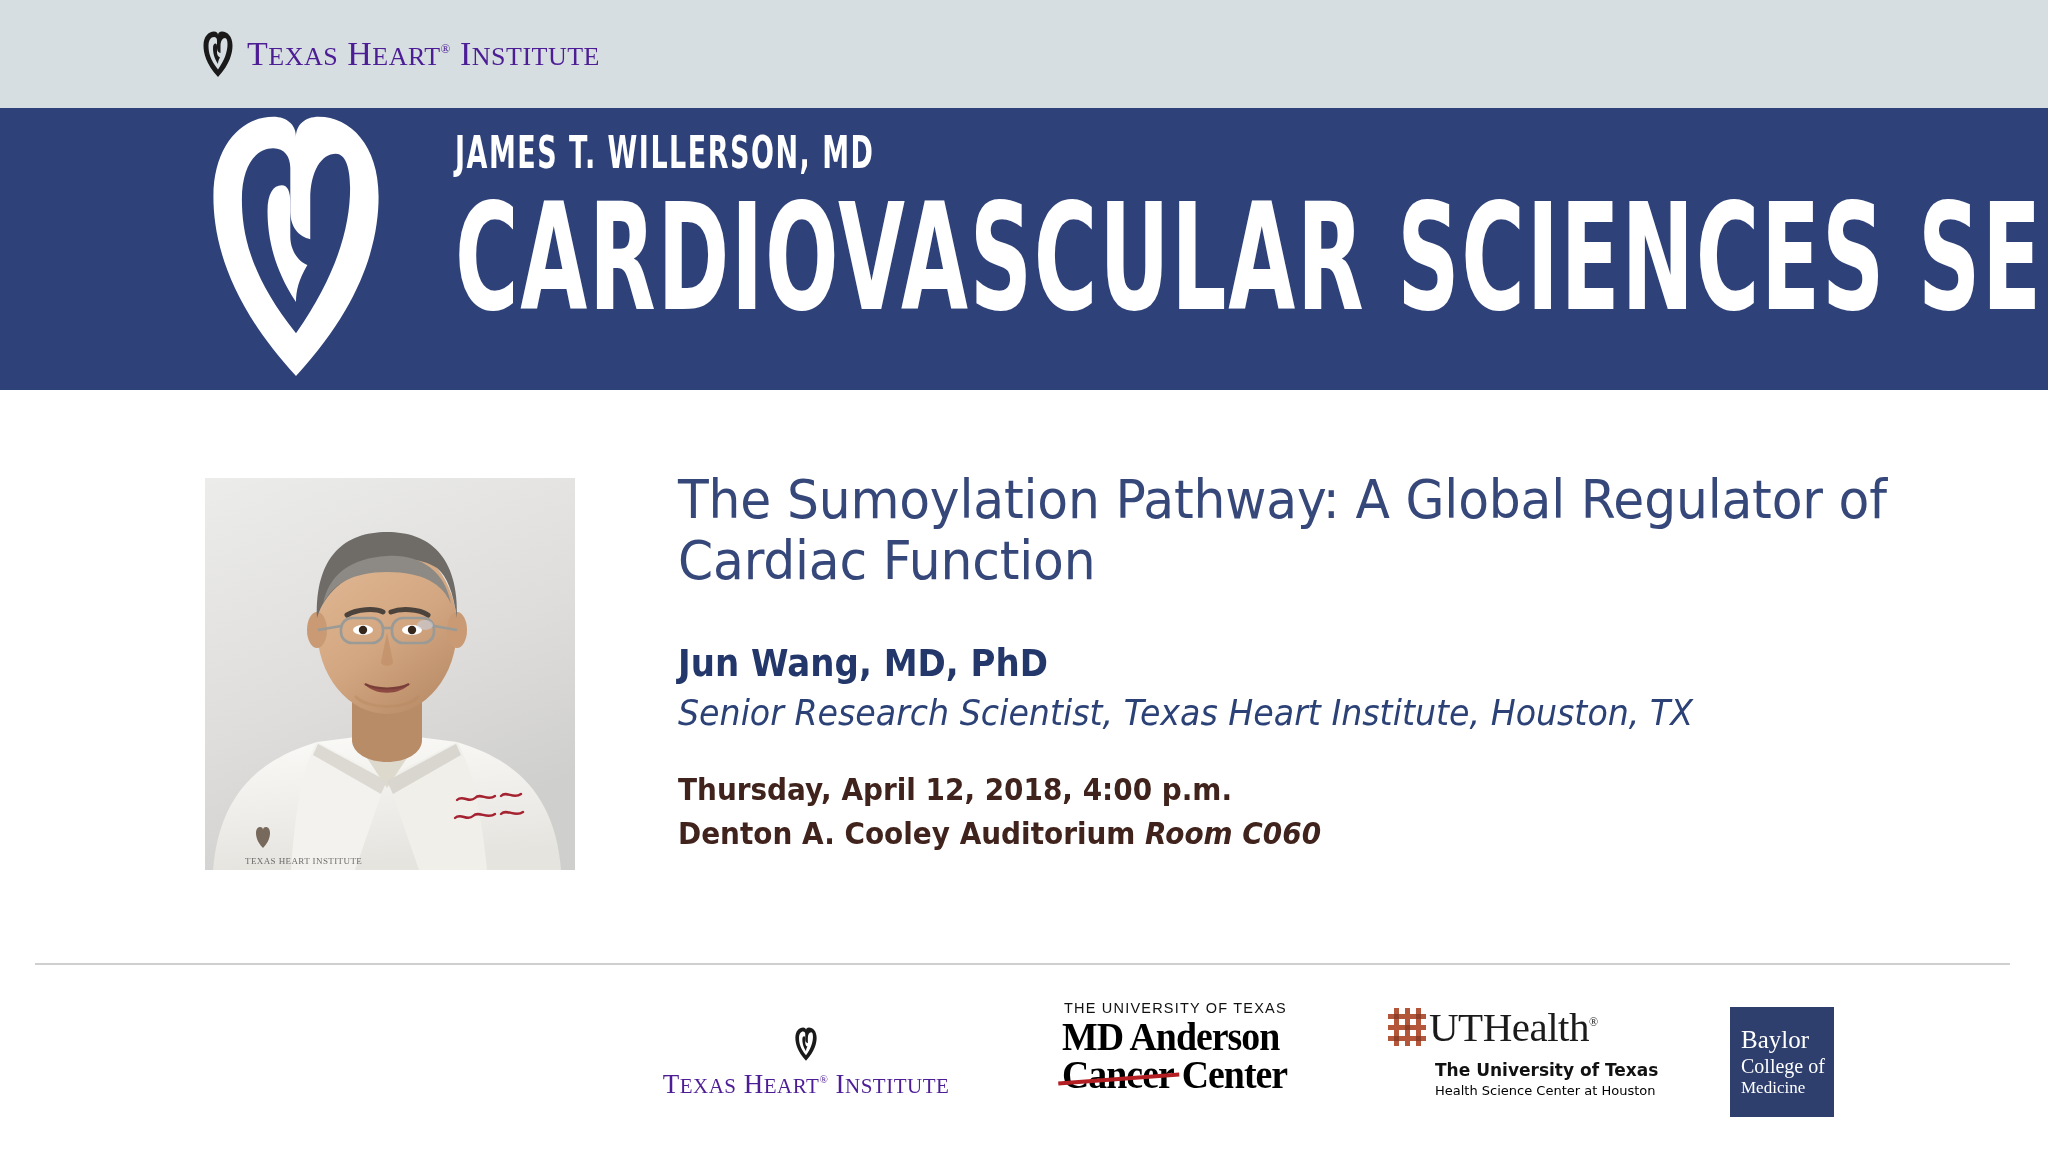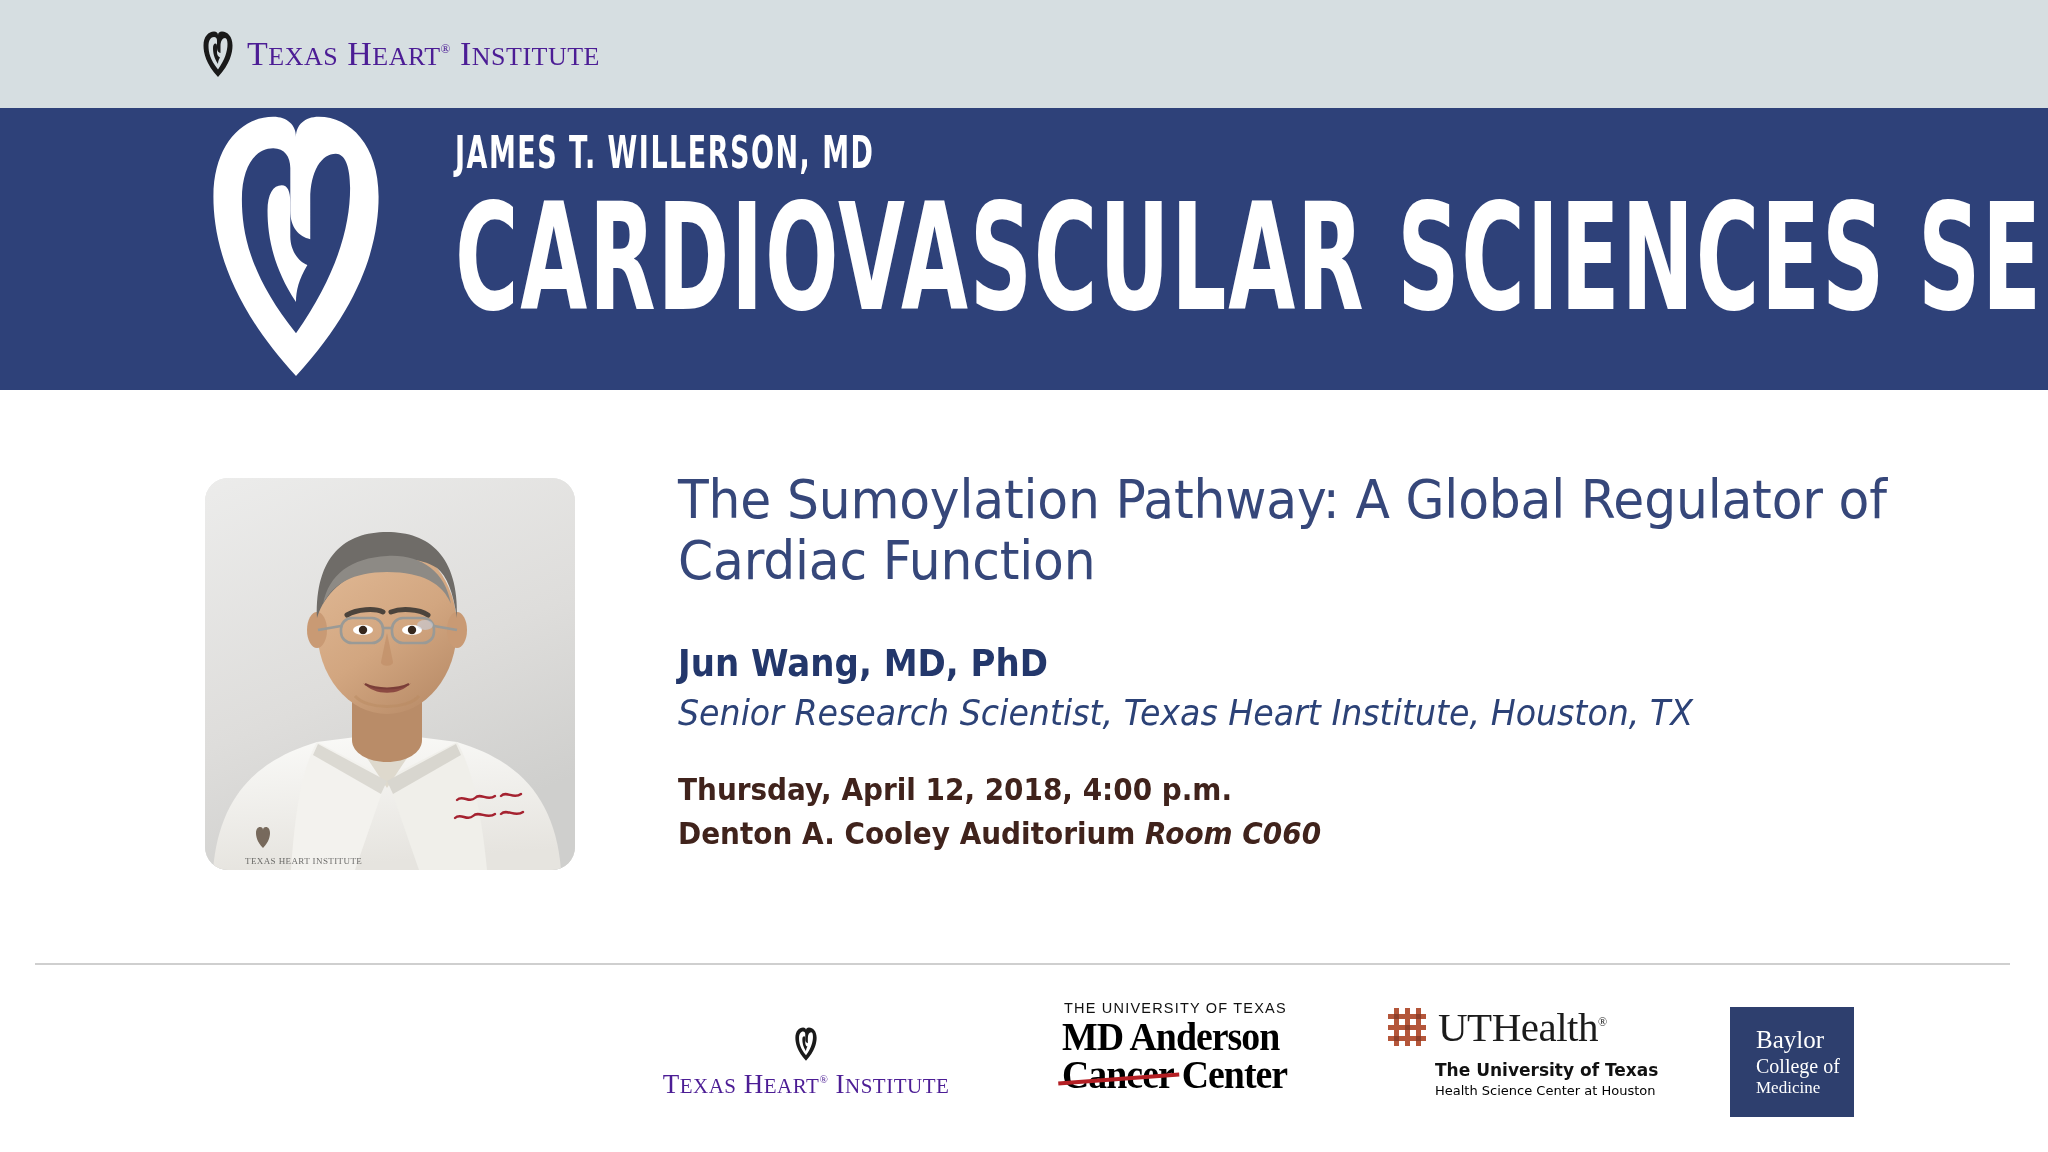"TEXAS HEART INSTITUTE" .portrait { border-radius: 23px -> none }
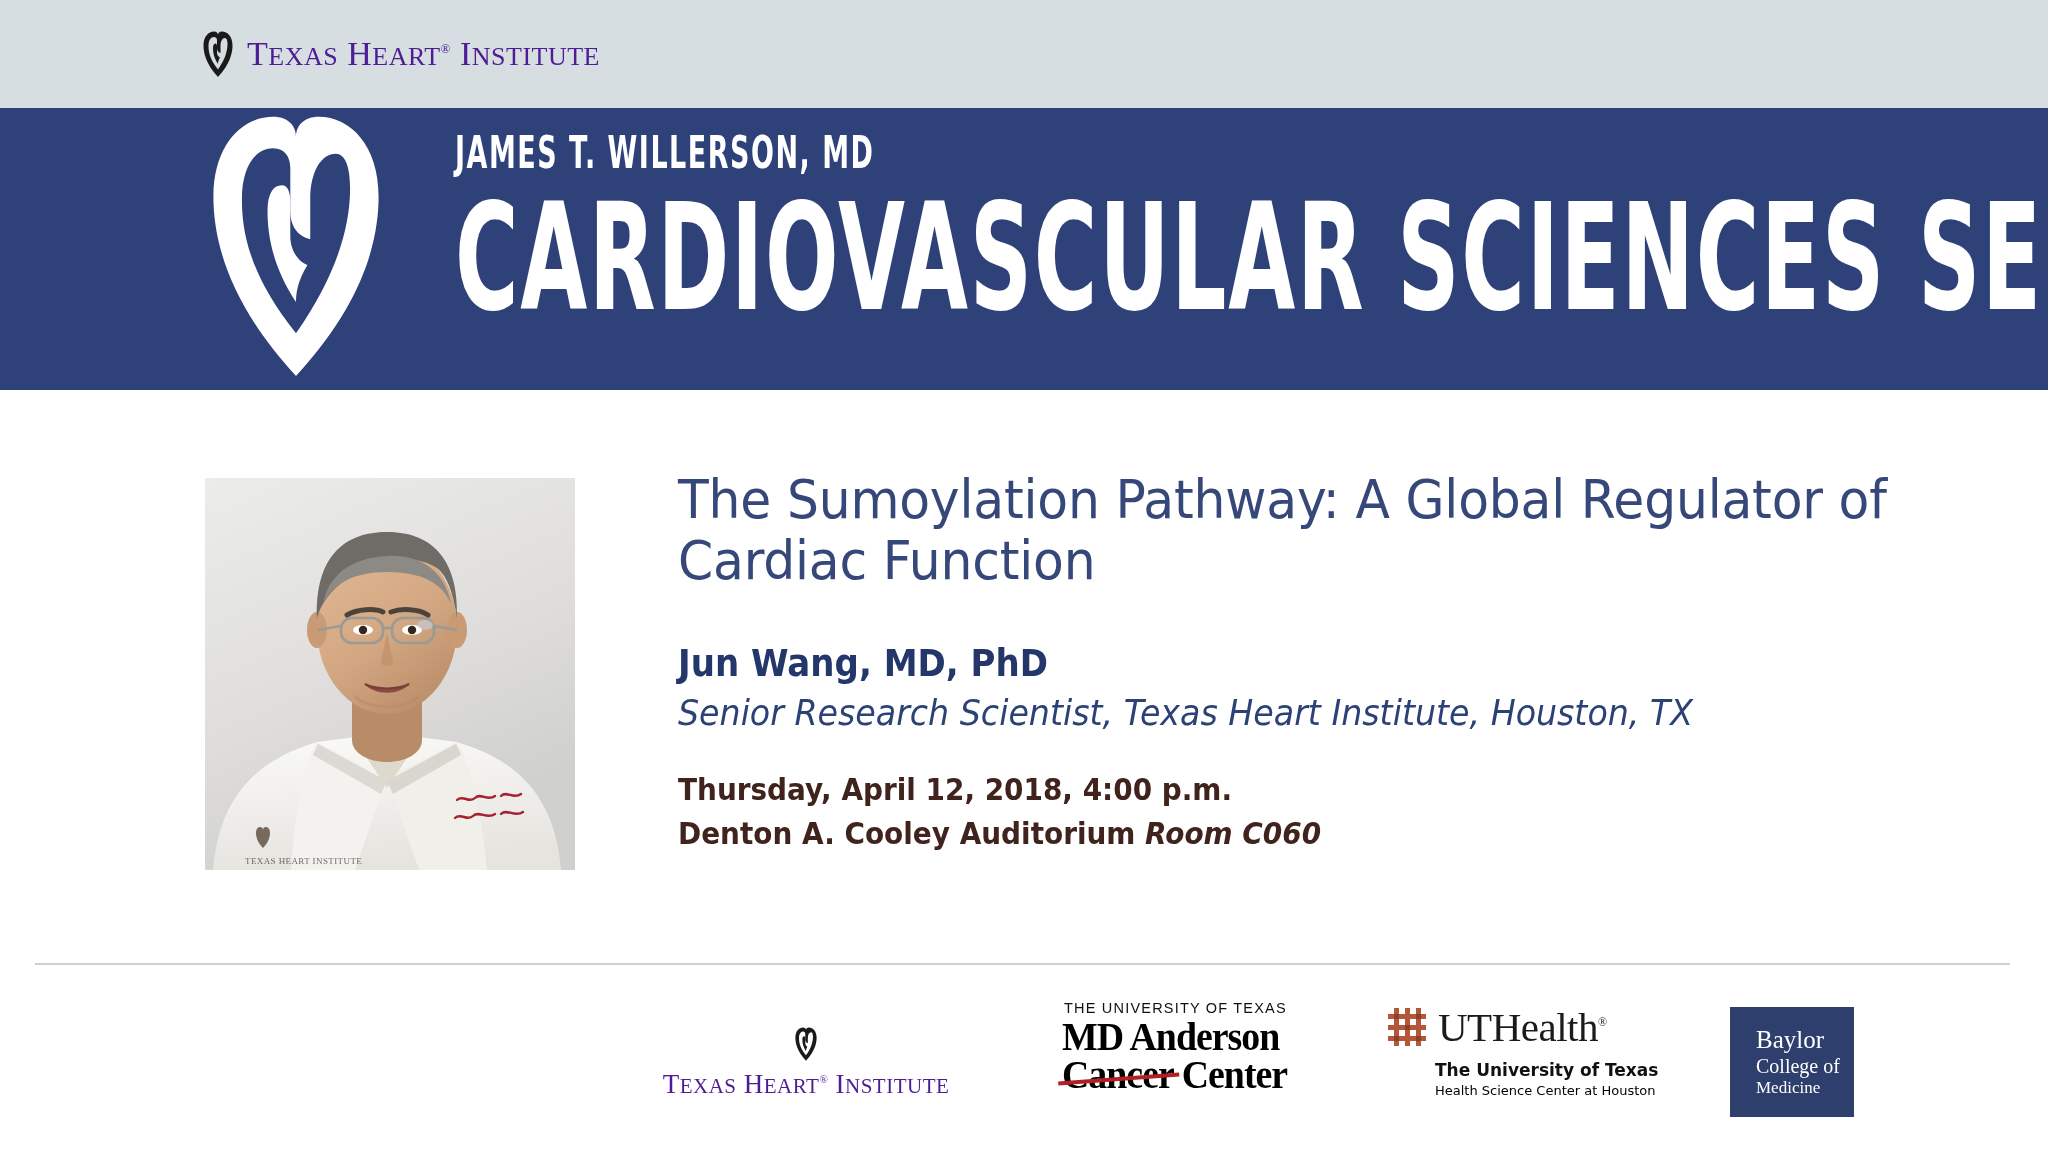"UTHealth®" .ut-row { gap: 9px -> none }
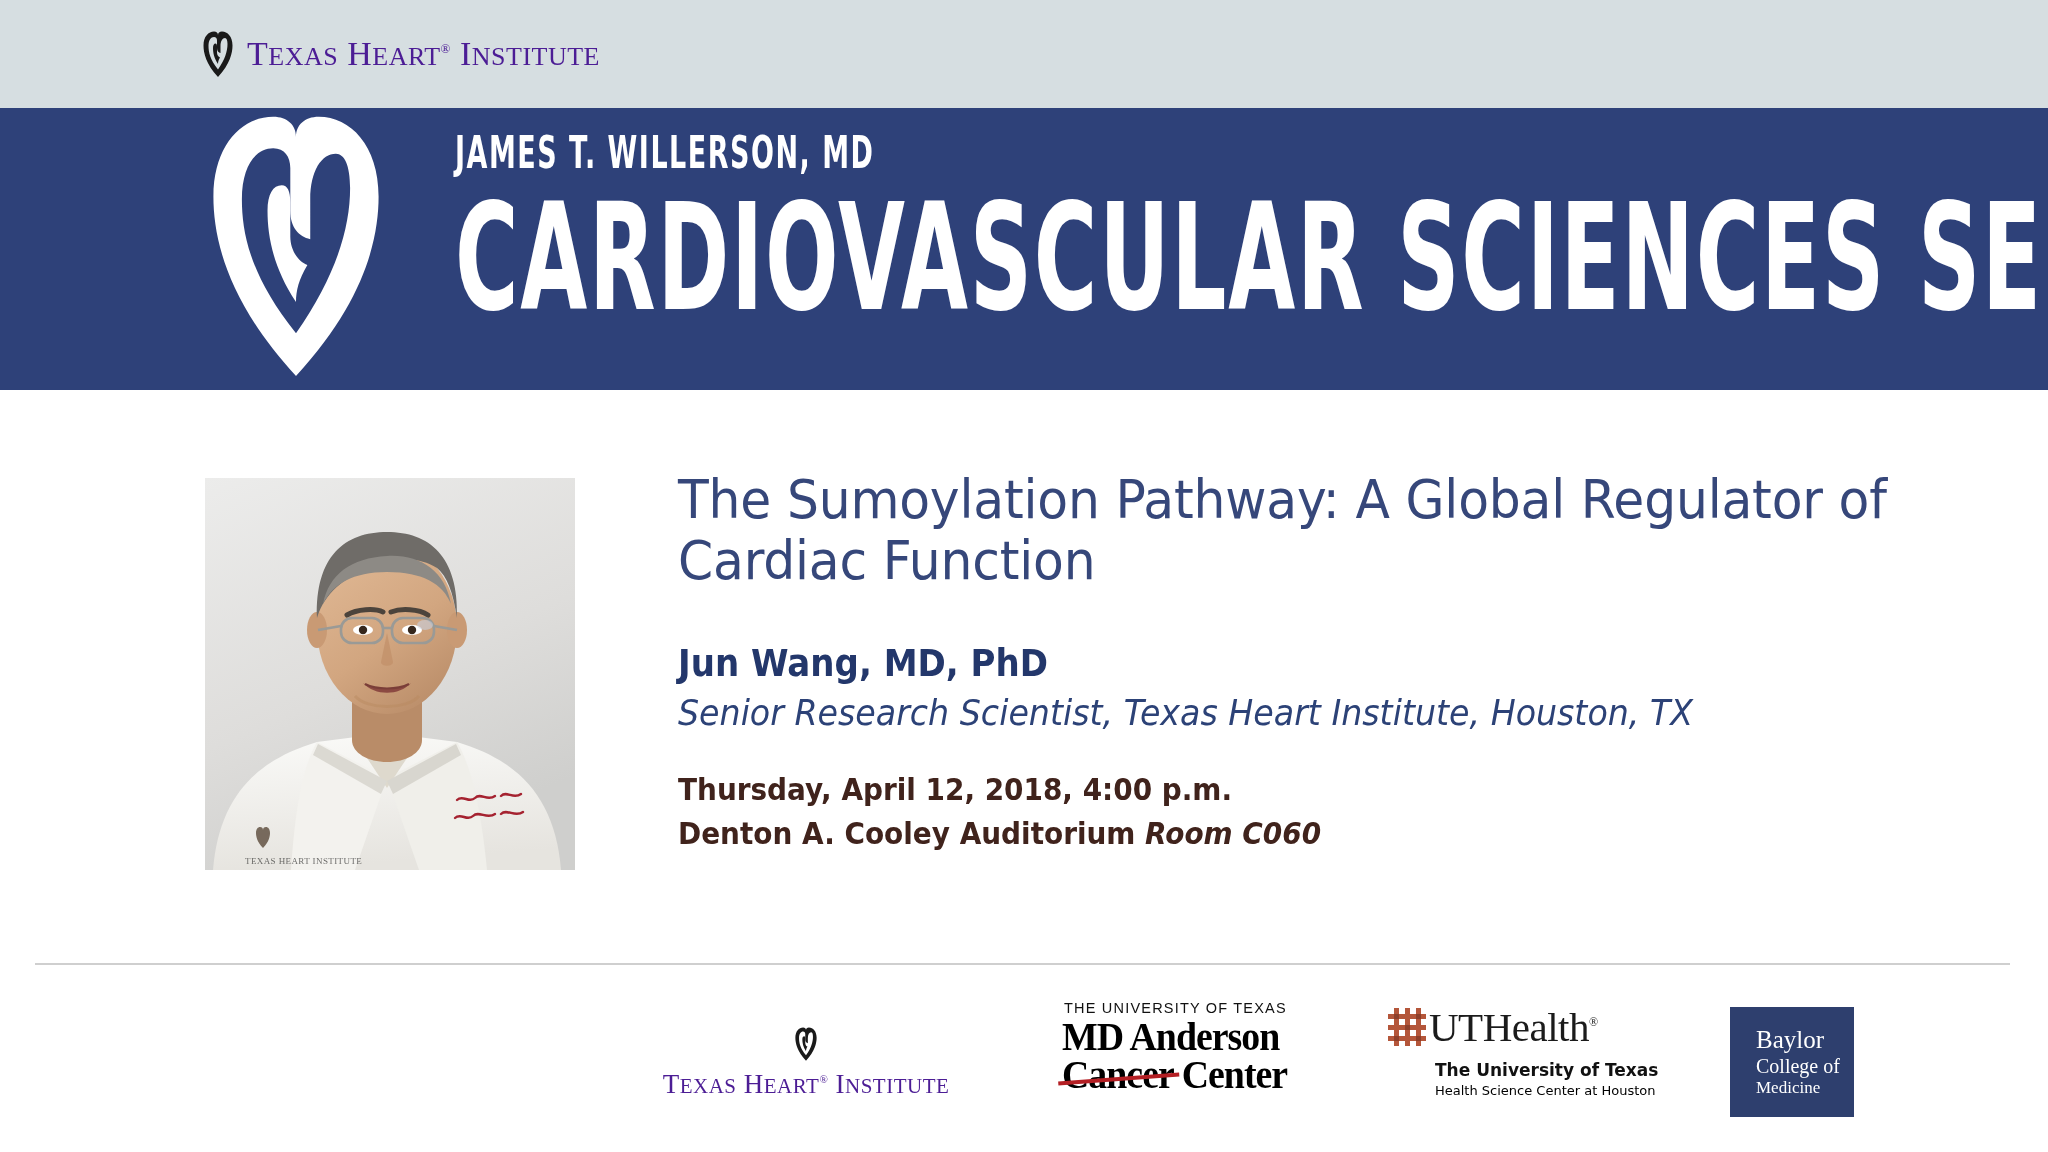"Baylor" .logo-baylor { padding-left: 26px -> 11px; width: 124px -> 104px }
